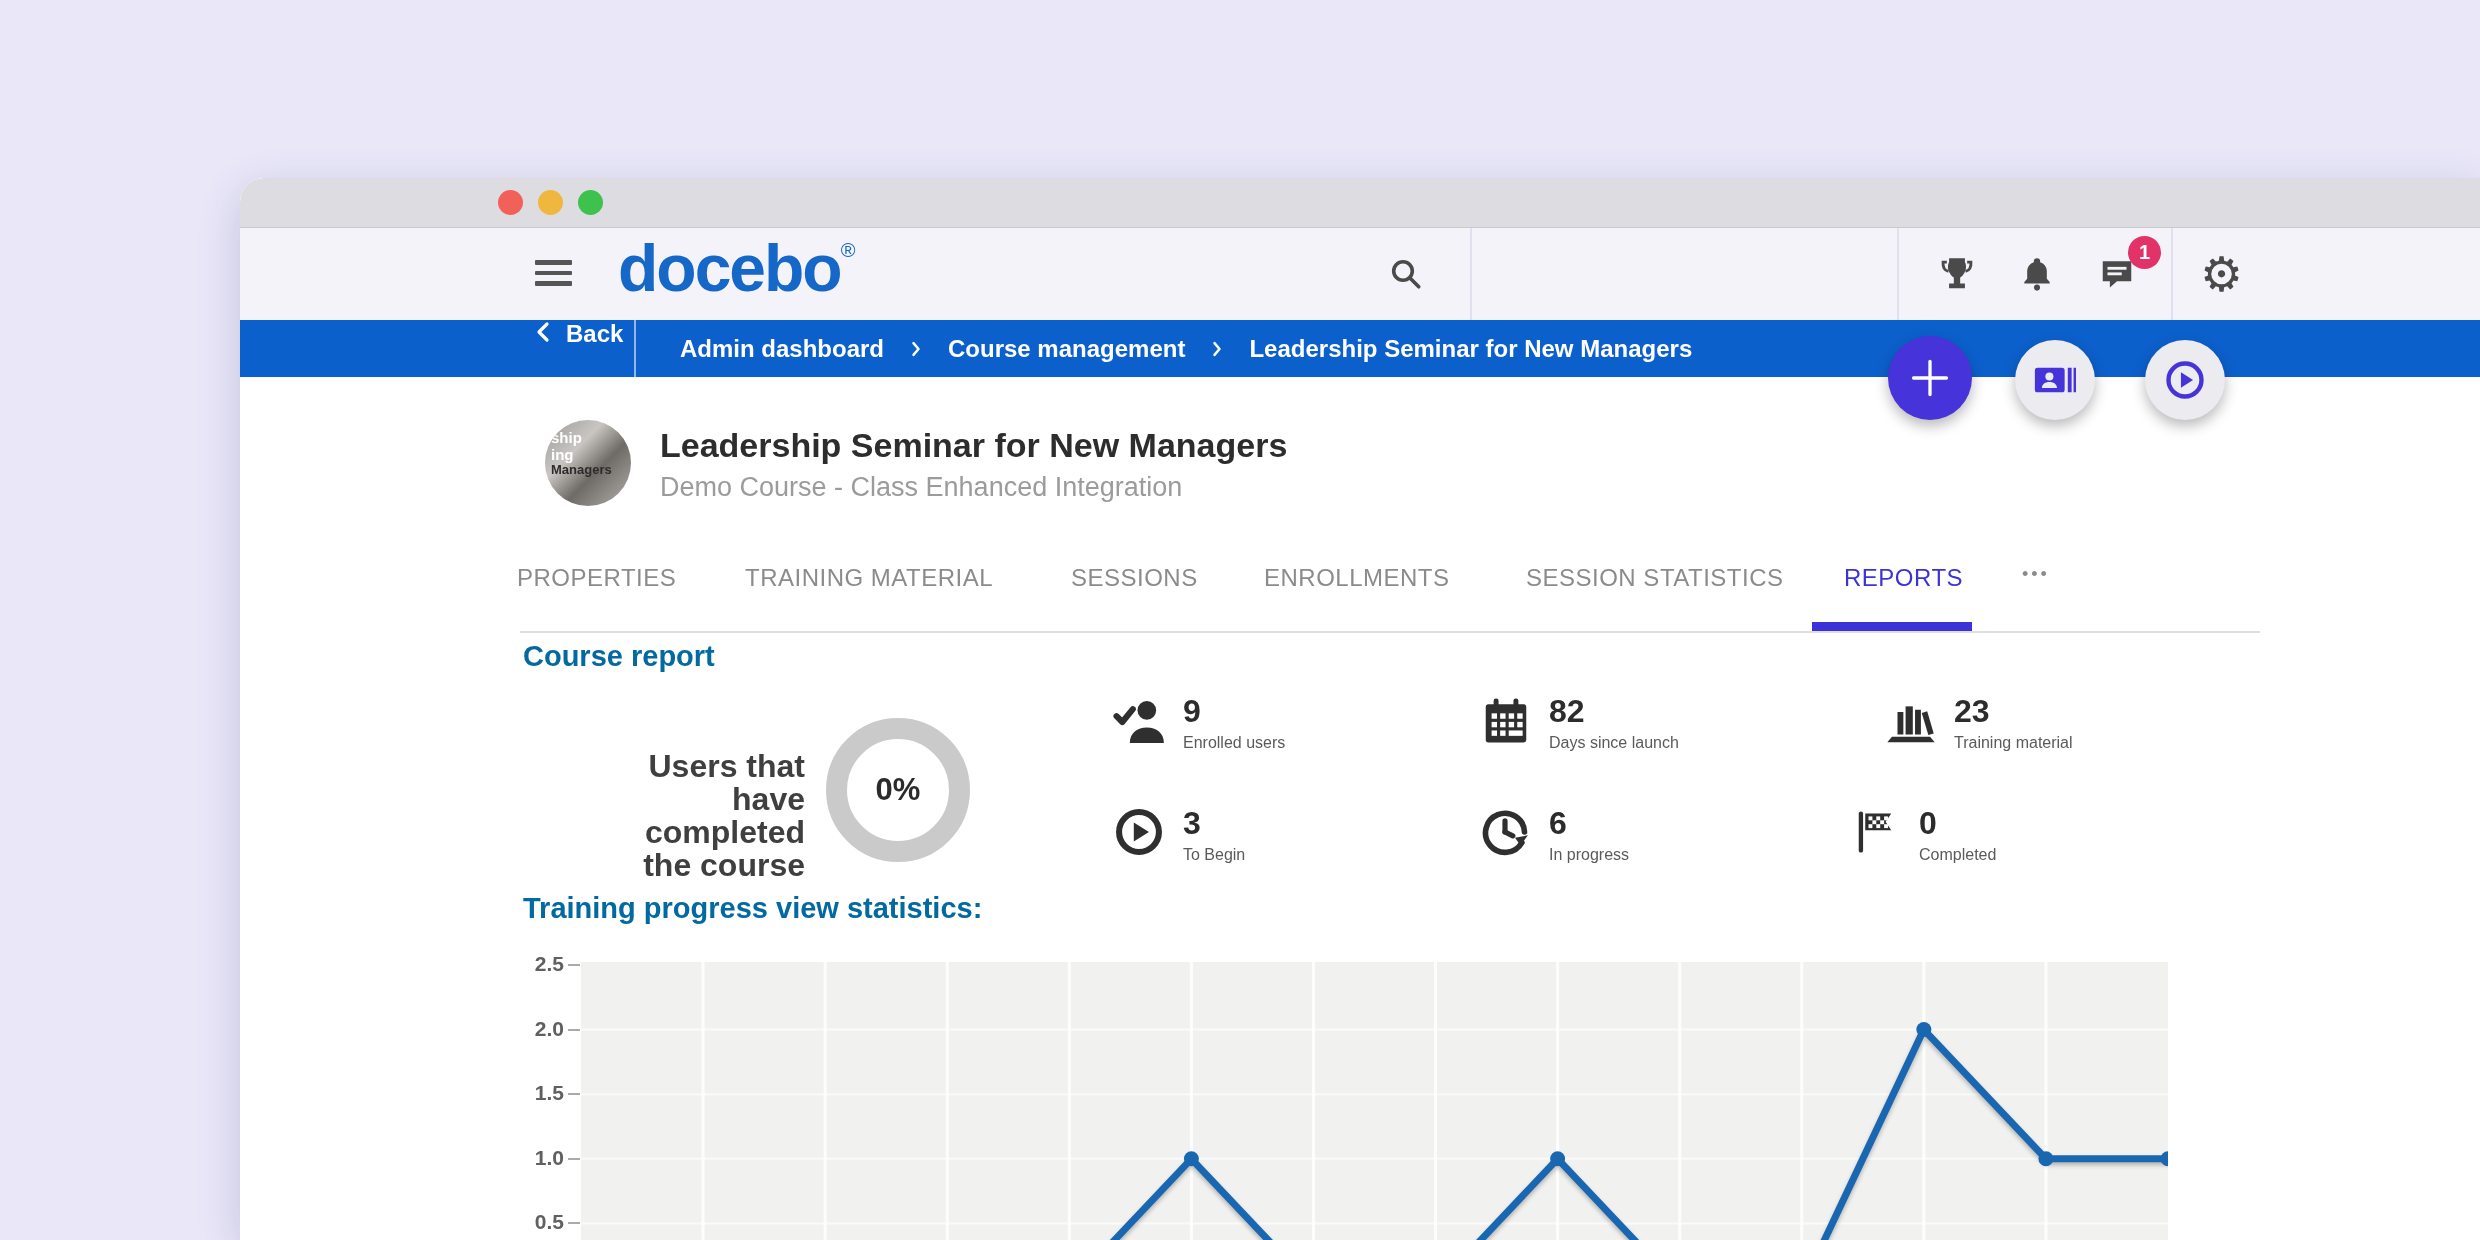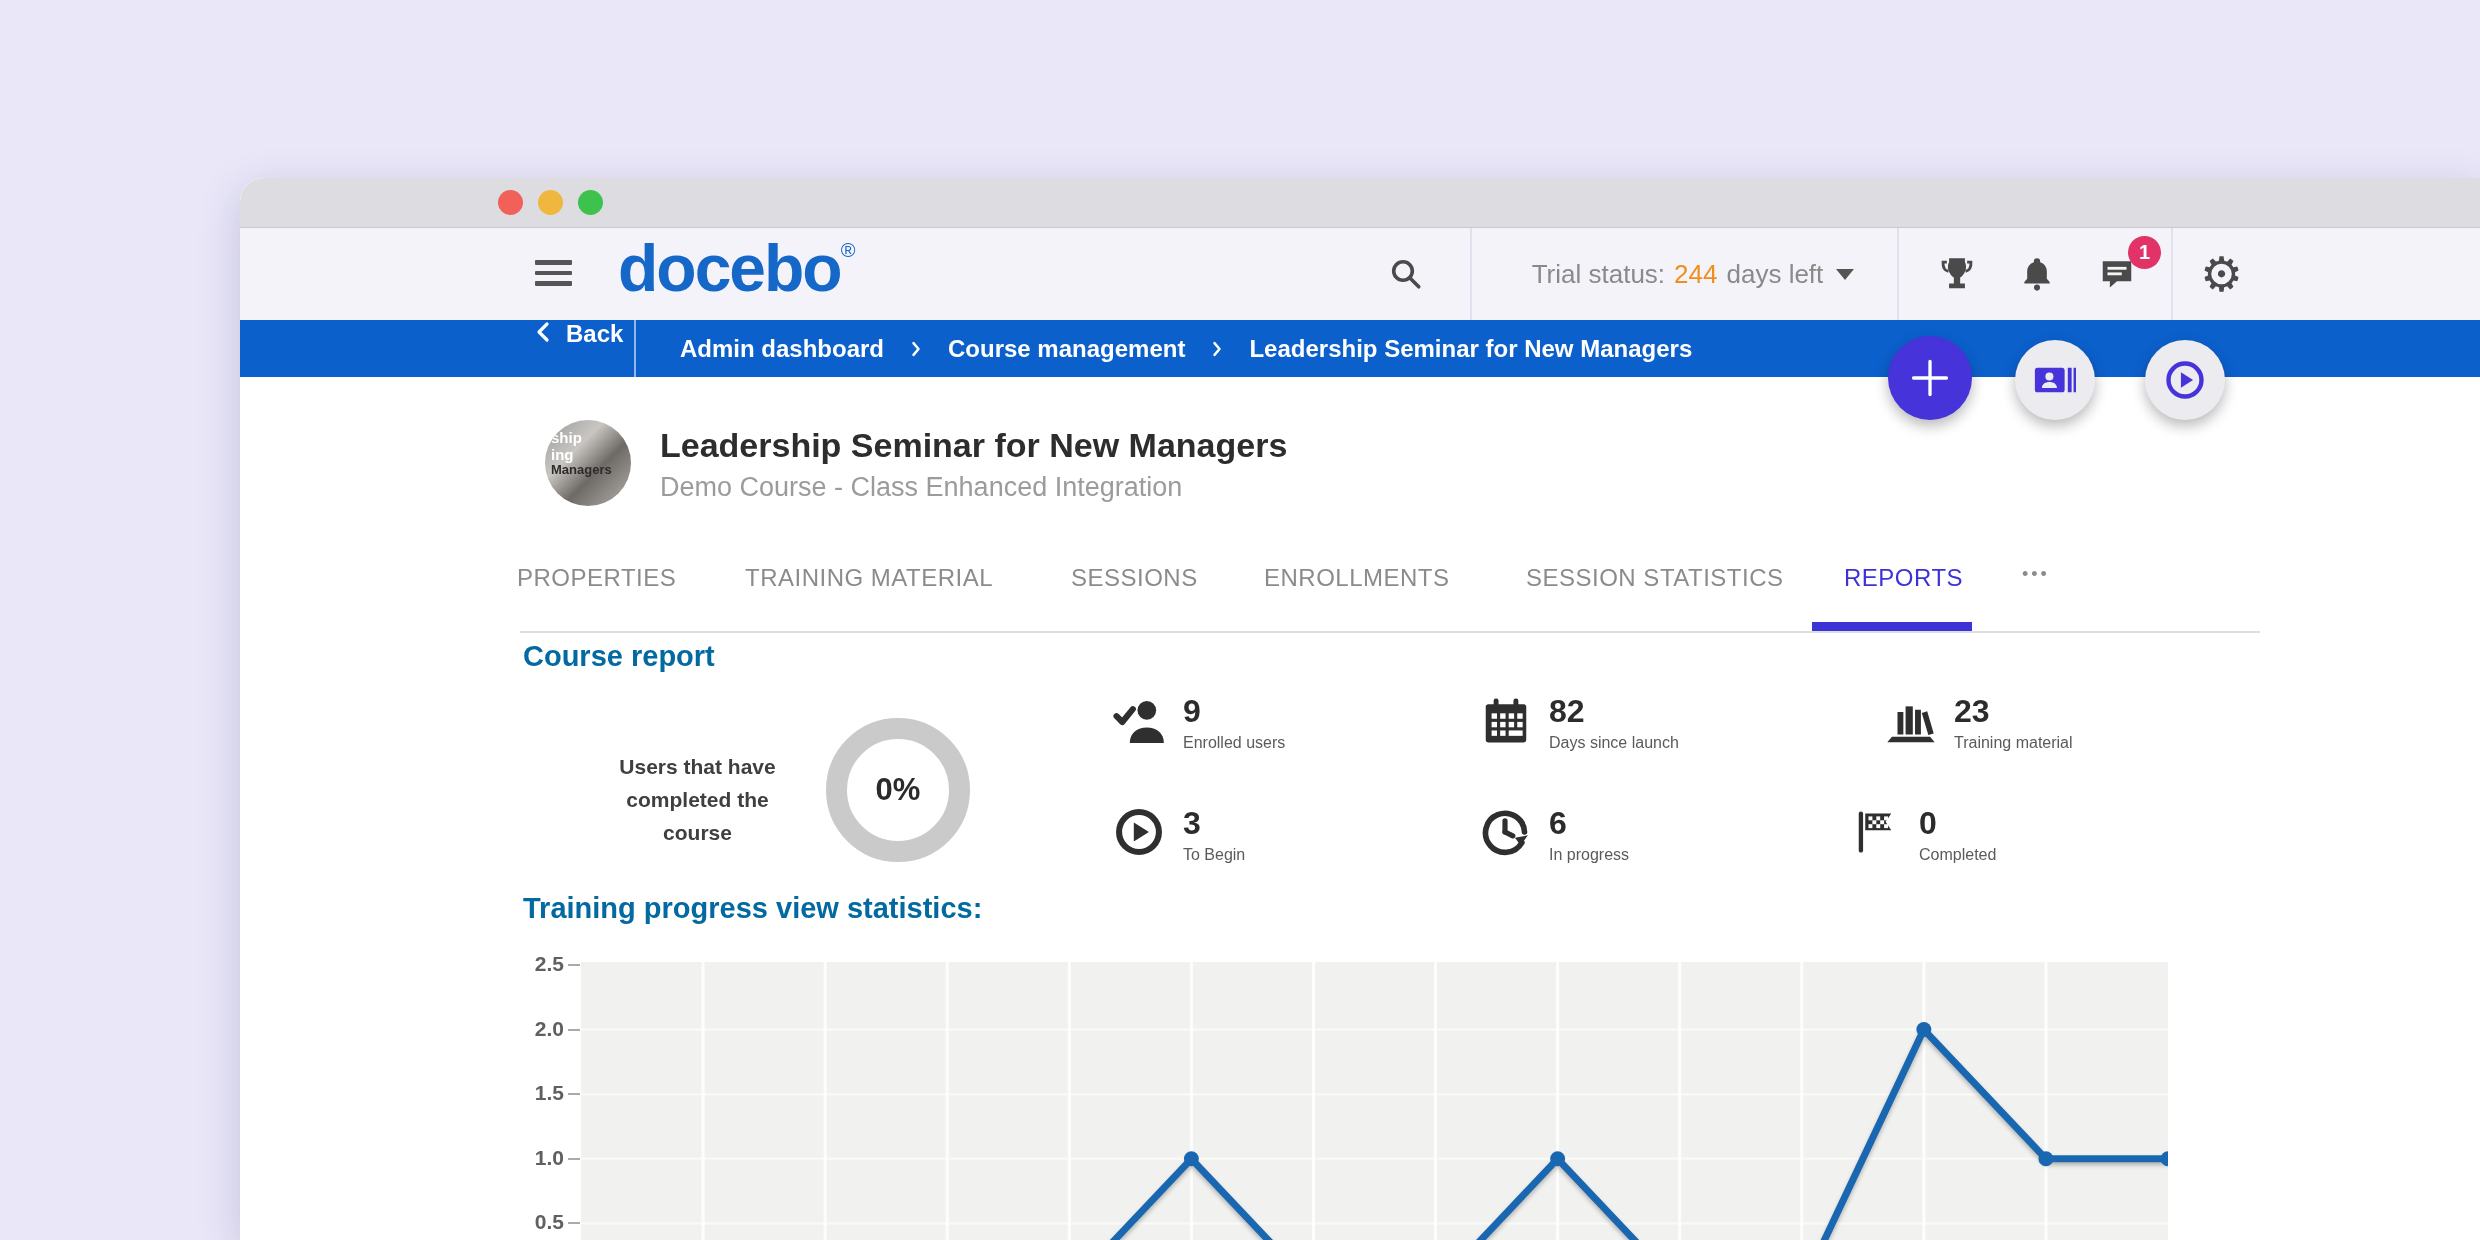"Trial status:" div.trial { html: <div> <span>Trial status:</span> <span>244</span> <span>days left</span> <span></span> </div> -> none }
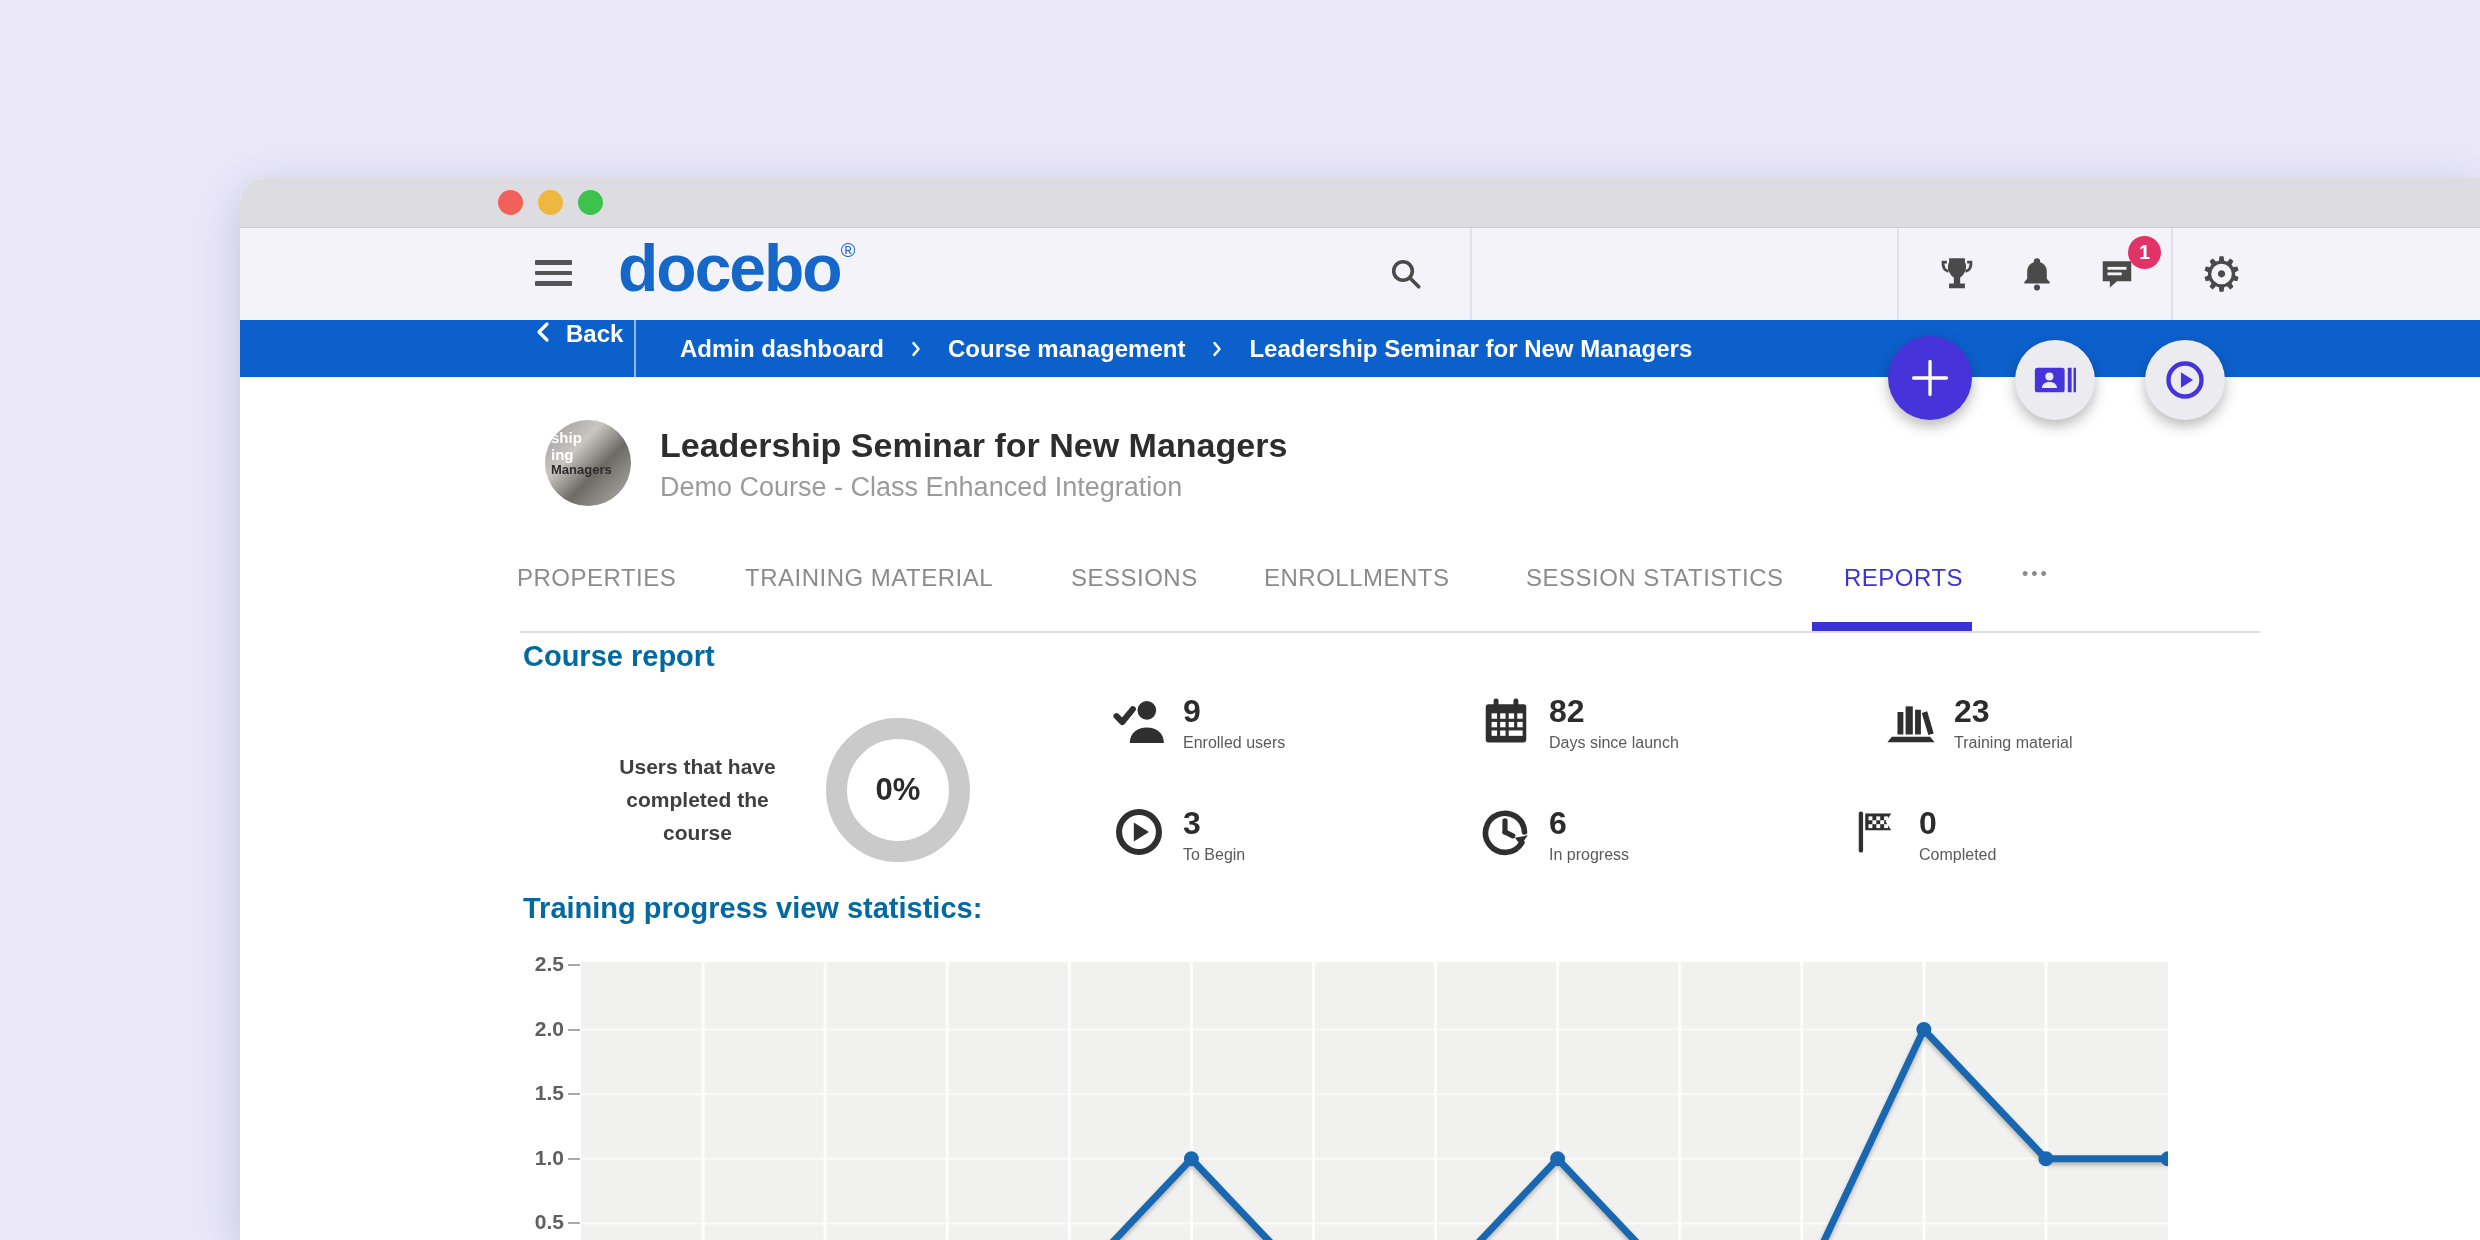"Users that have" .donut-label { font-size: 21px -> 32px; text-align: center -> right }
